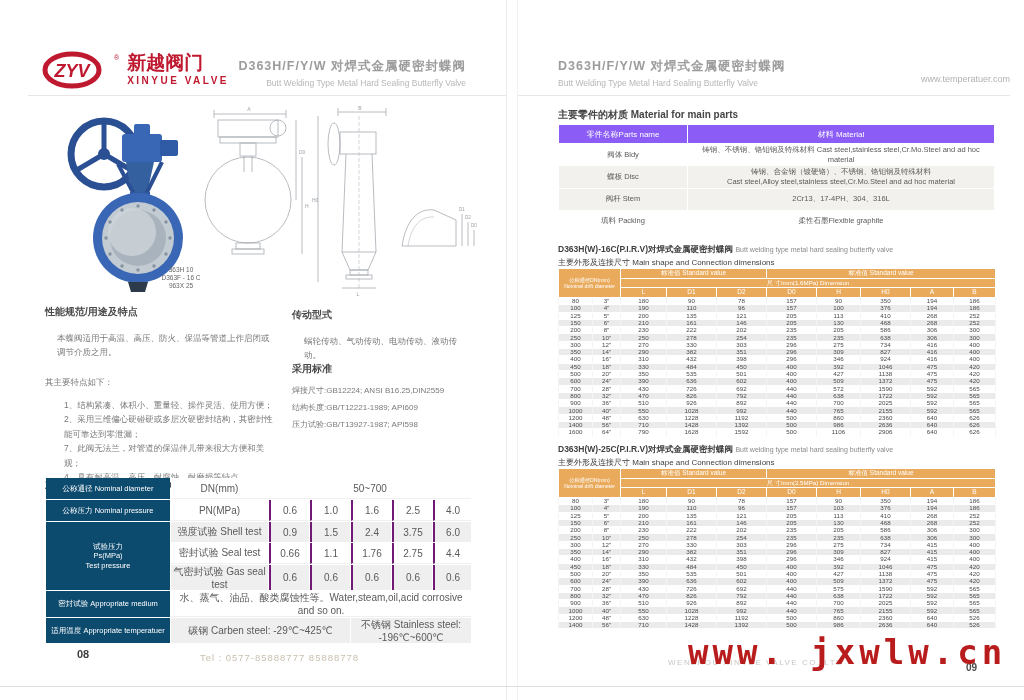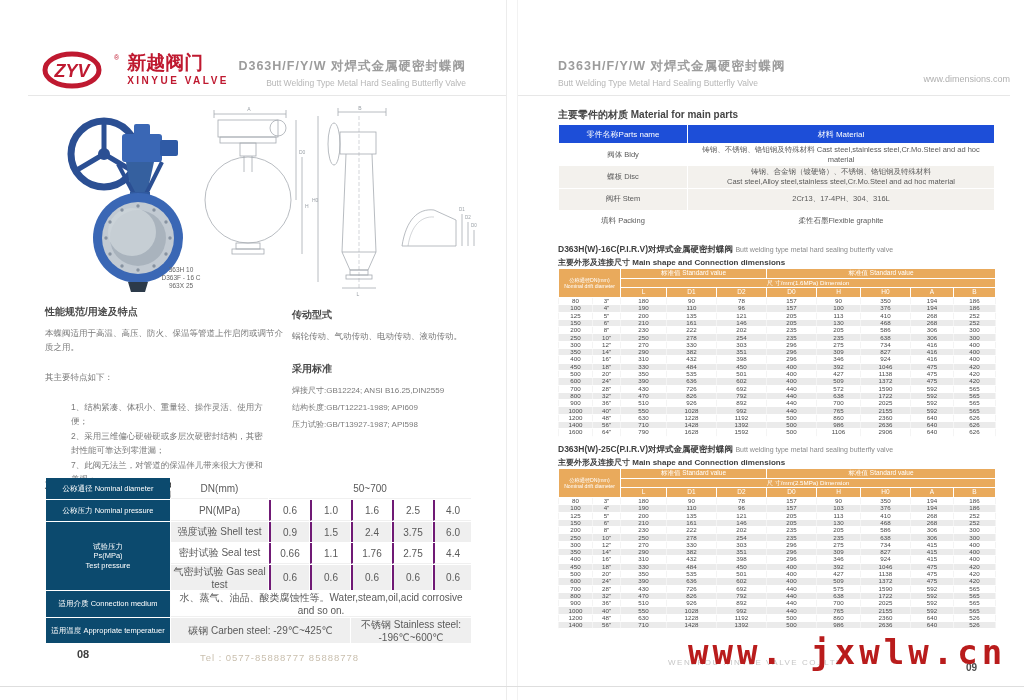"www.dimensions.com" div.abs { text: www.dimensions.com -> www.temperatuer.com }
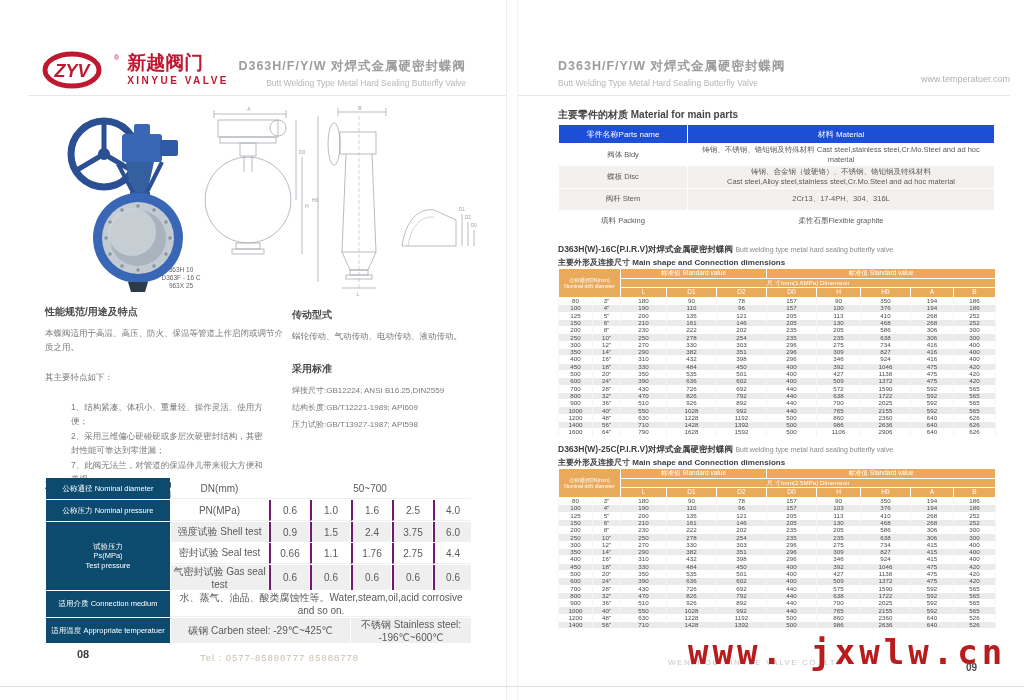"零件名称Parts name" table.mat td.hdr { background: #1d4ed8 -> #8b5cf6 }
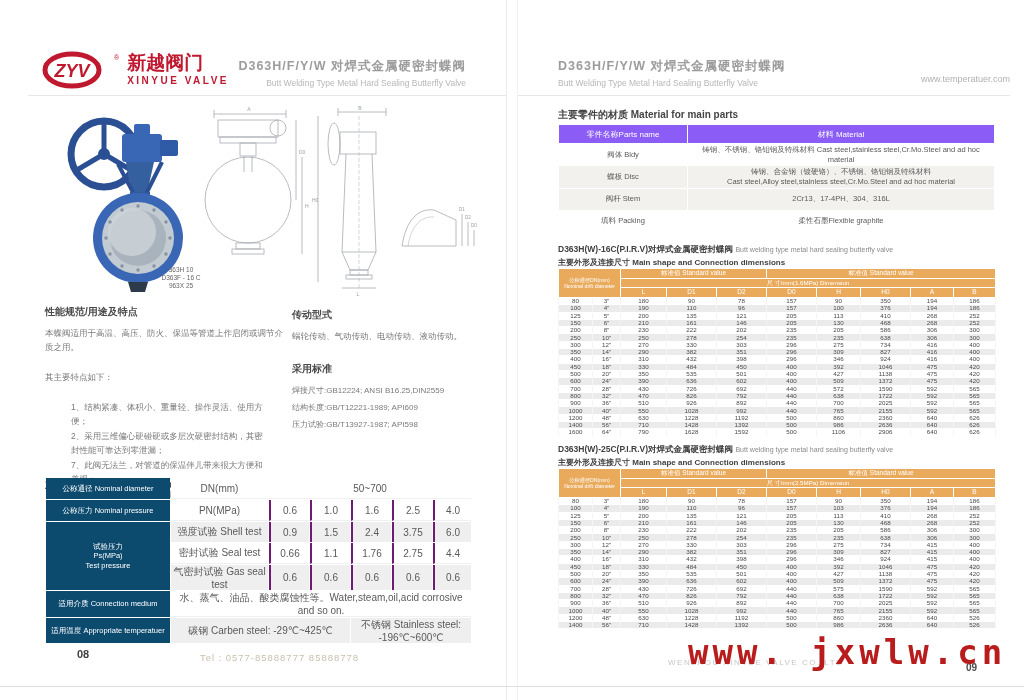"主要外形及连接尺寸 Main shape and Connection" .dim-sec-title .t2 { font-weight: bold -> normal }
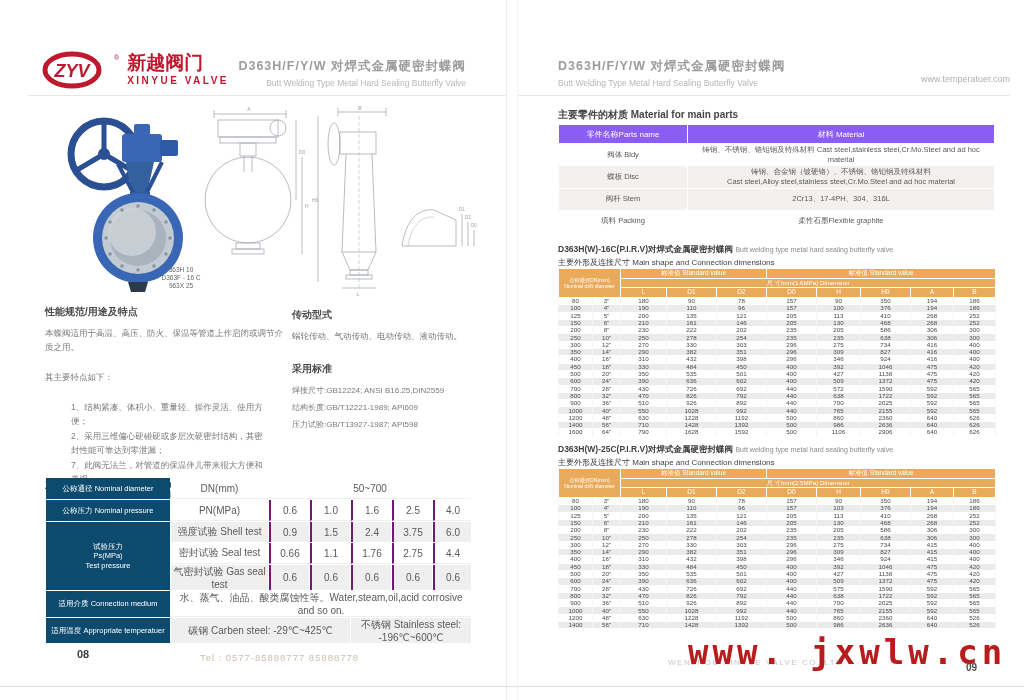"本蝶阀适用于高温、高压、防火、保温等管道上作启闭或调节介质之用。" .sec-body { margin: 0 -> 12px }
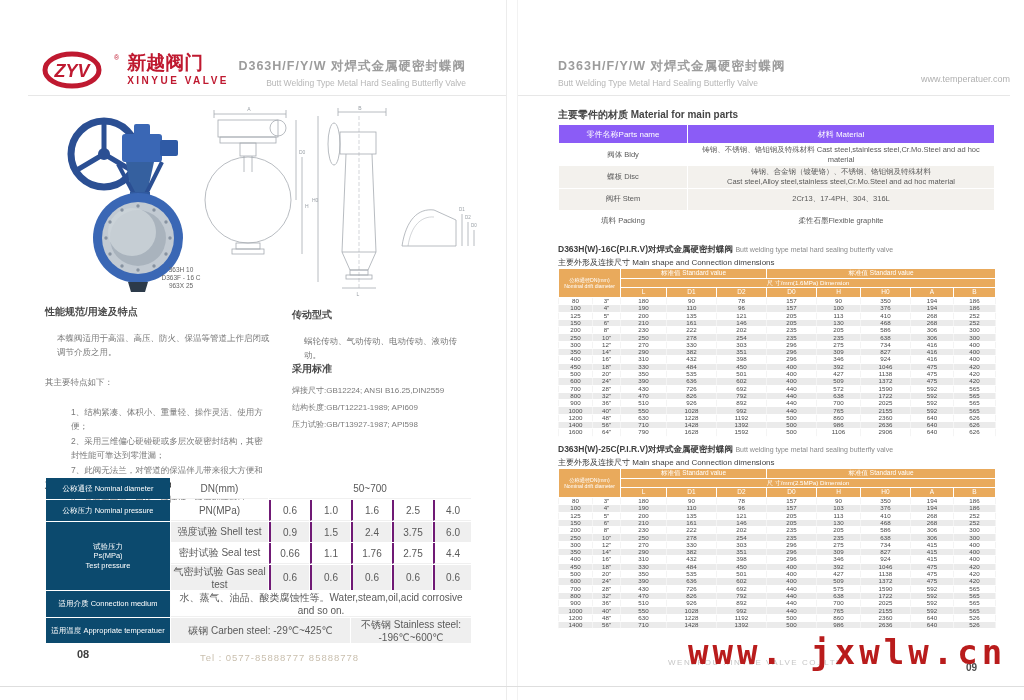"1、结构紧凑、体积小、重量轻、操作灵活、使用方便；" .features { margin: 16px -> 9px }
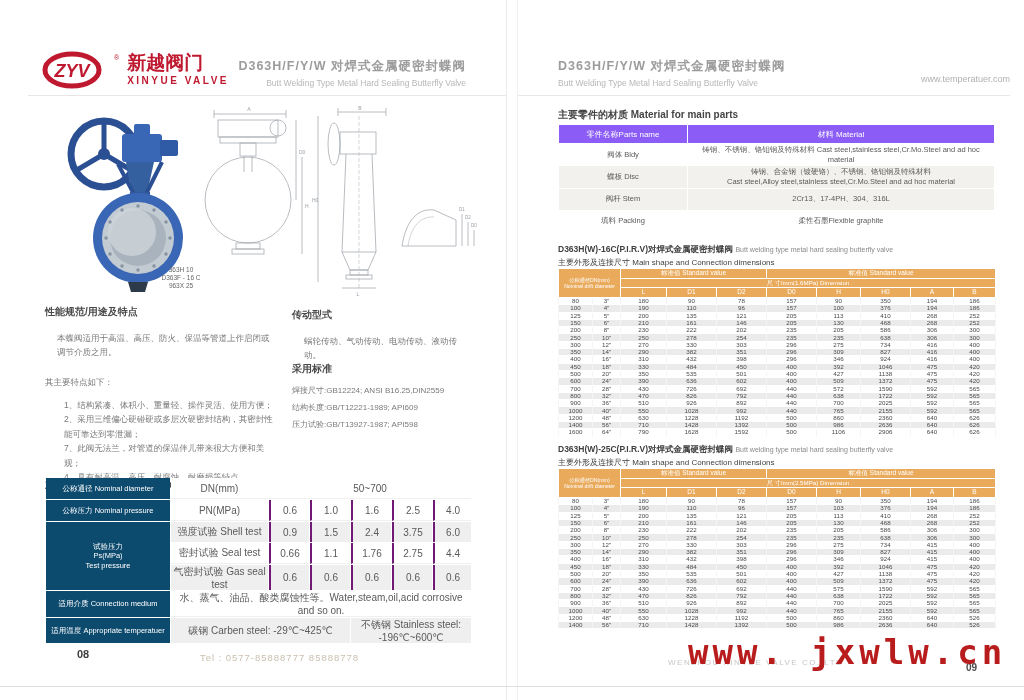"适用介质 Connection medium" td.lbl { text: 适用介质 Connection -> 密封试验 Appropriate }
